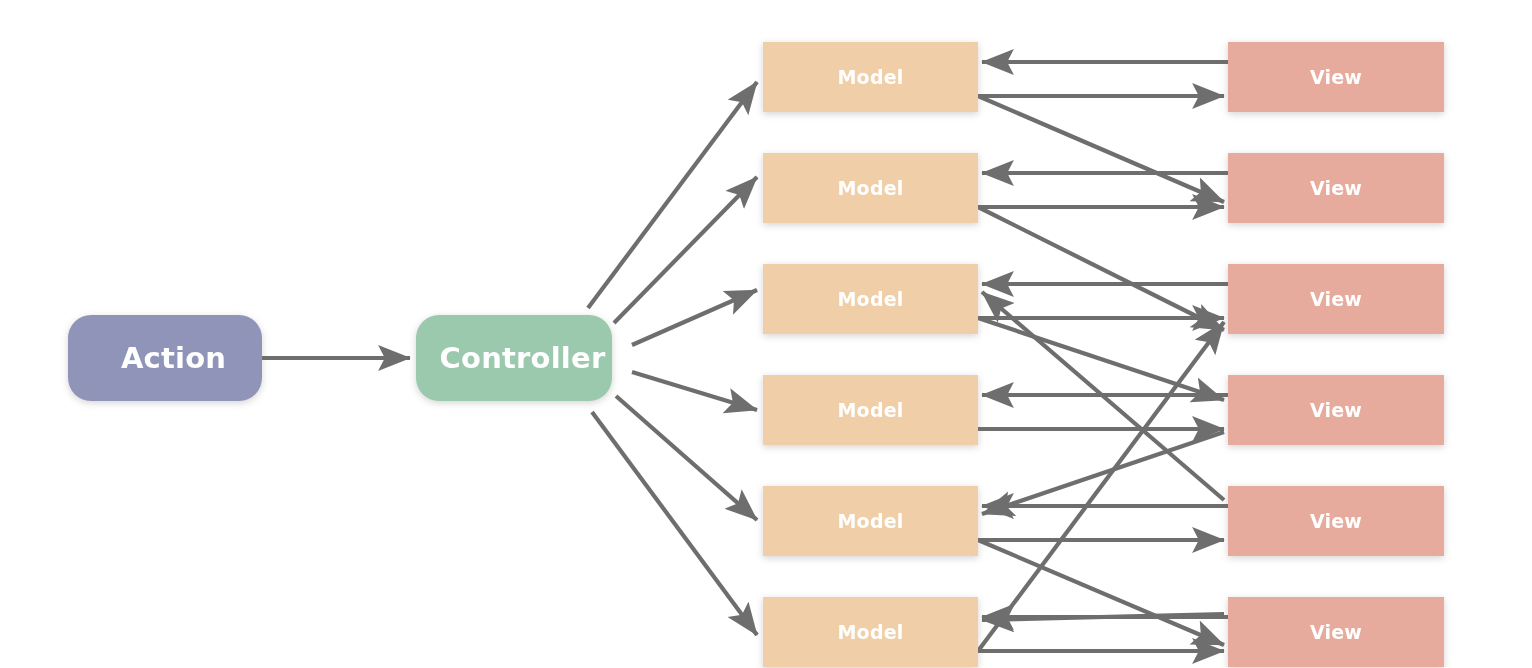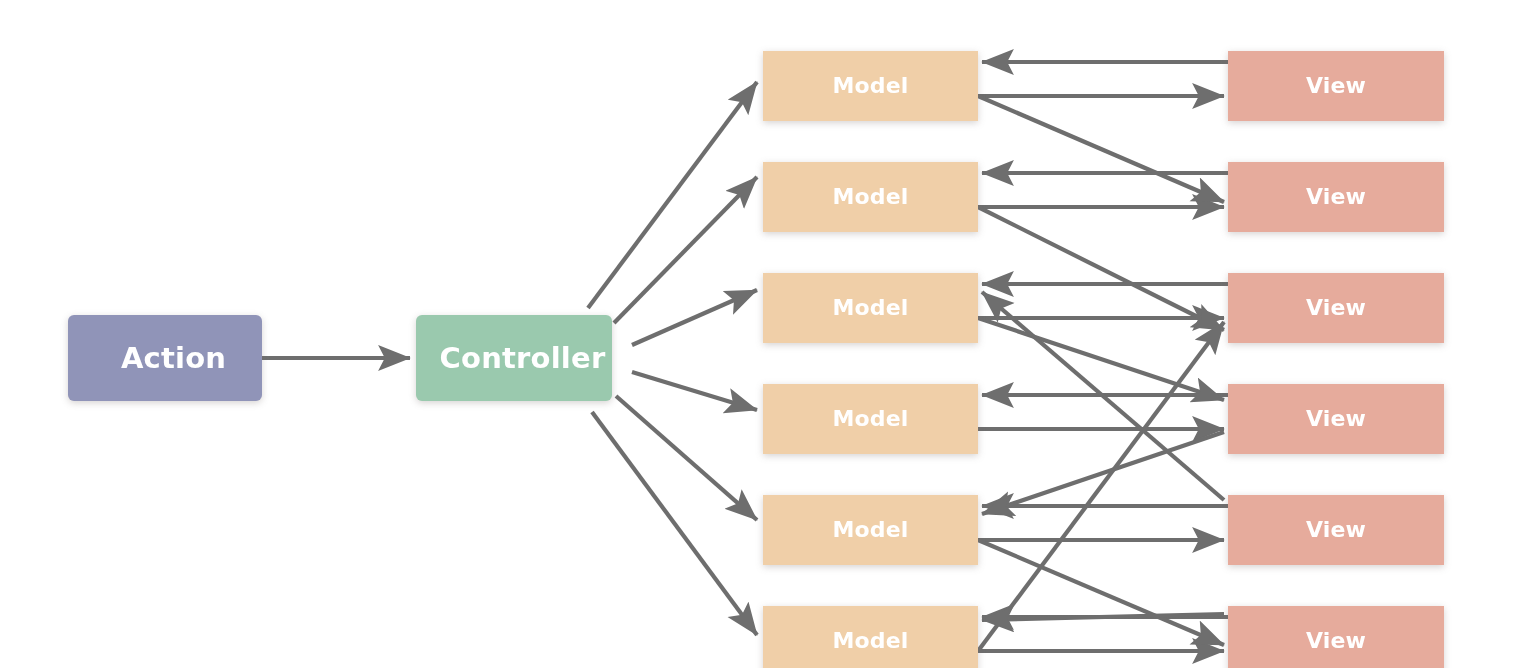"Model" .node-model, .node-view { font-size: 22px -> 19px; margin-top: 9px -> none }
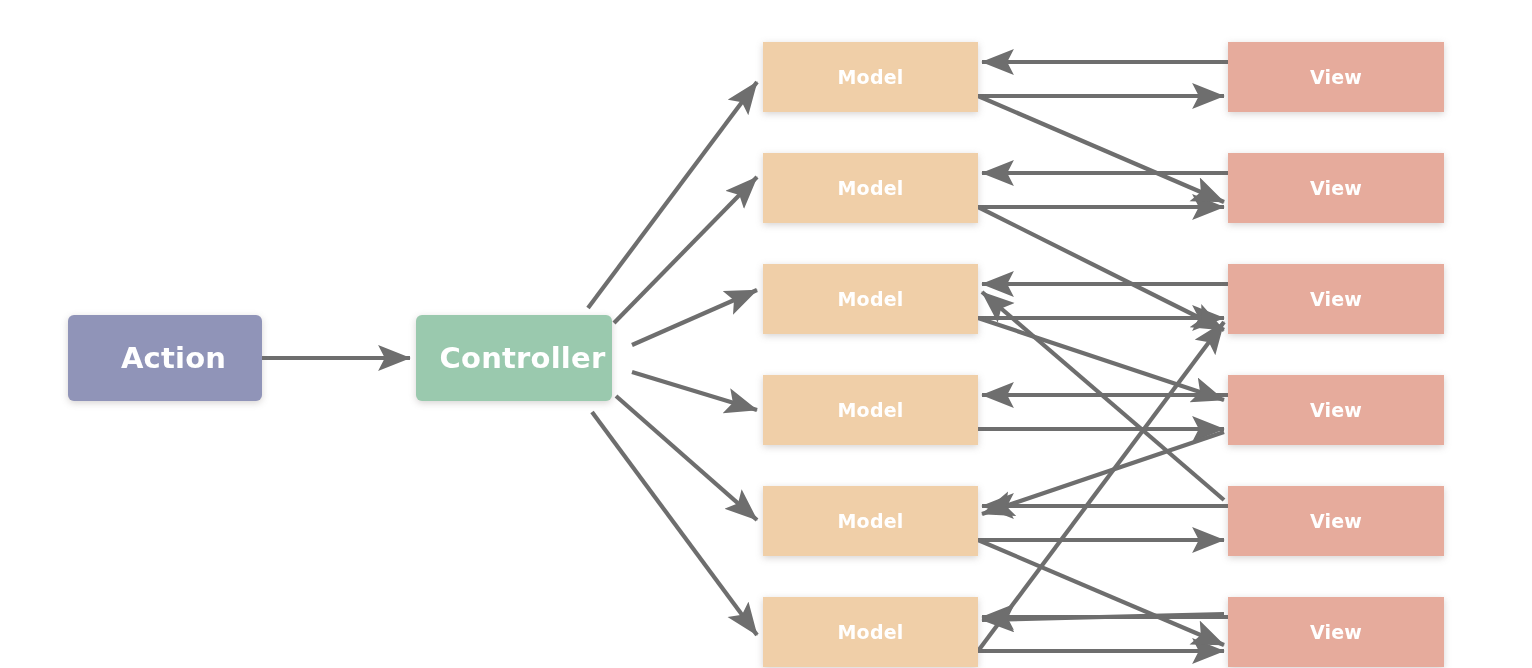"Action" .node-action, .node-controller { border-radius: 6px -> 23px }
